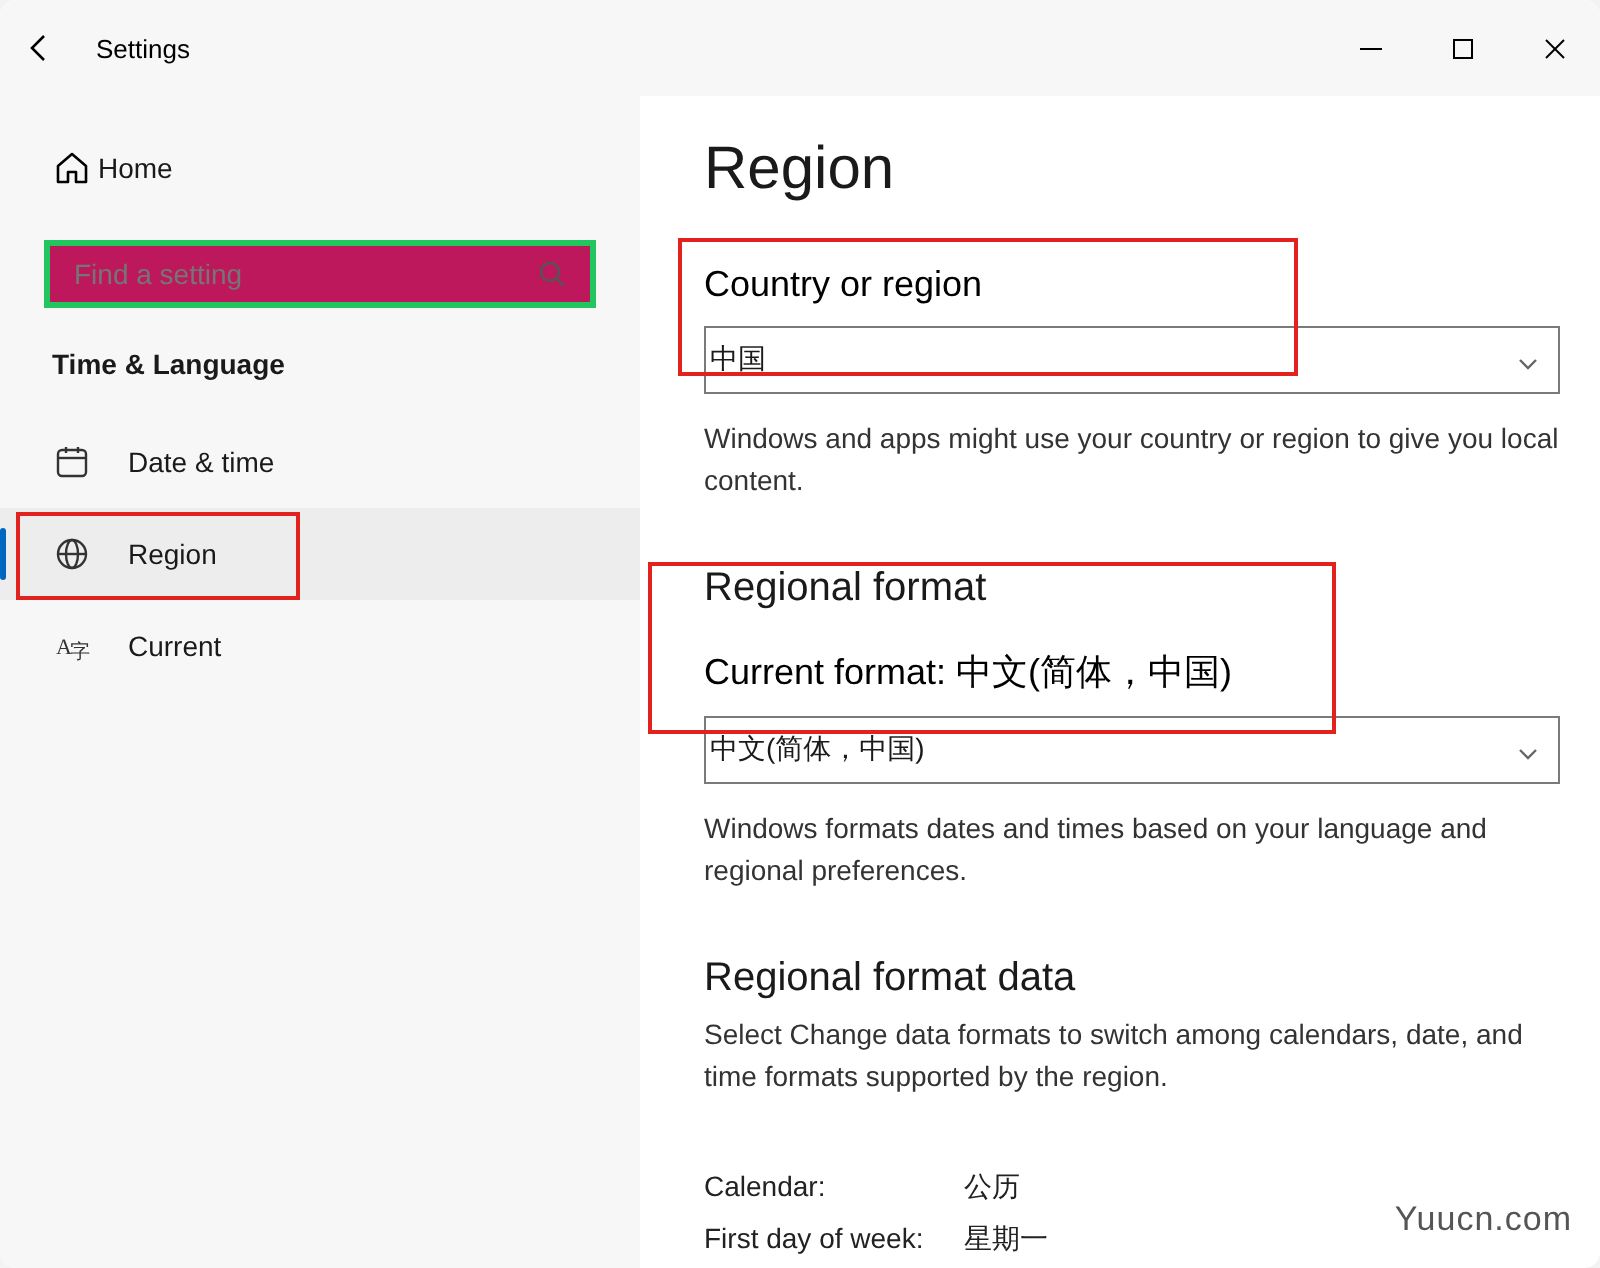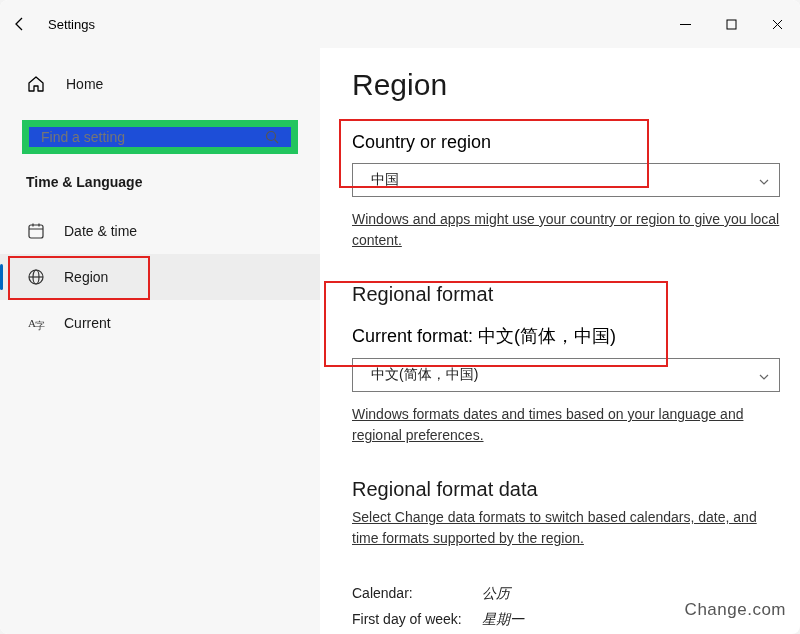"Home" .home-row { gap: 20px -> 3px }
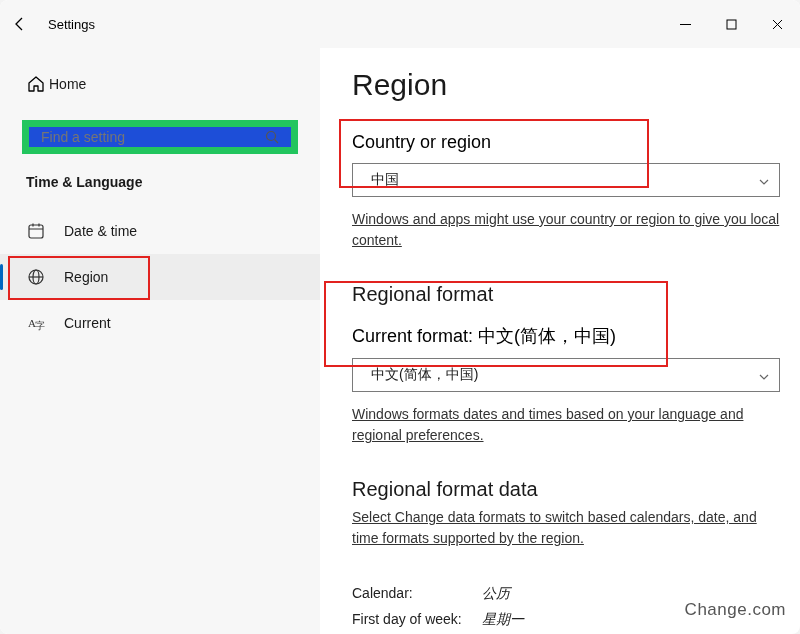"Find a setting" .search-box { background: #1d4ed8 -> #be185d; border: 7px solid #22c55e -> 3px solid #22c55e }
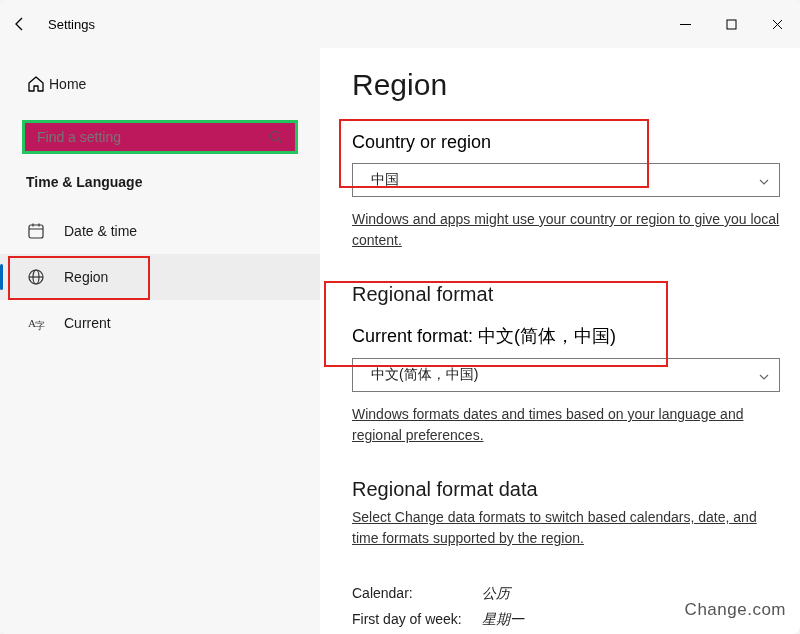"中国" .dropdown { padding: 0 18px -> 0 2px }
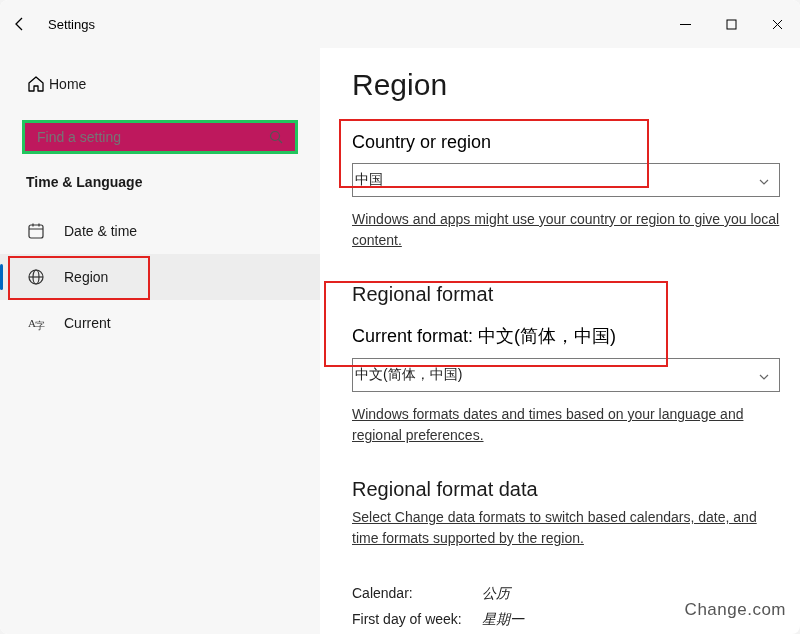"Windows and apps might use" .helper { text-decoration: underline -> none }
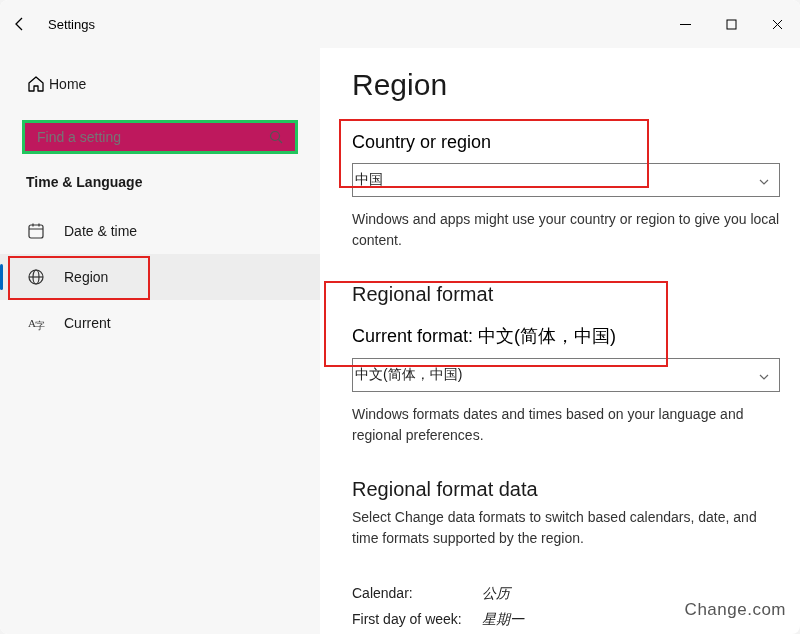"Select Change data formats to" div.helper { text: based -> among }
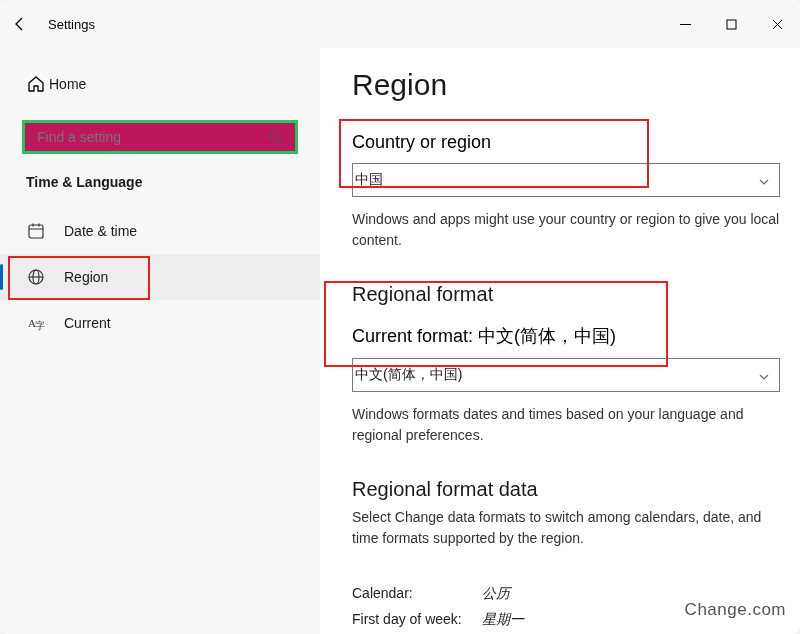"公历" .format-data-row .v { font-style: italic -> none }
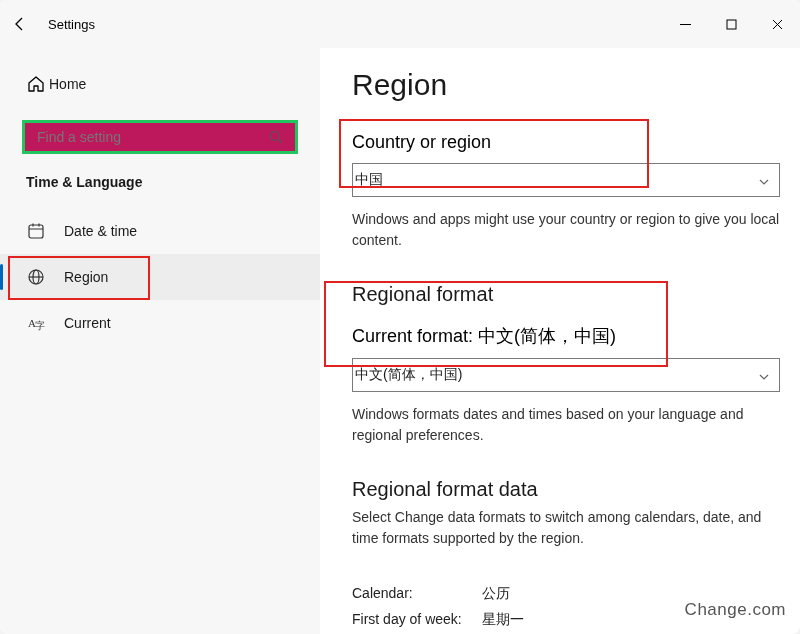"Change.com" div.watermark { text: Change.com -> Yuucn.com }
